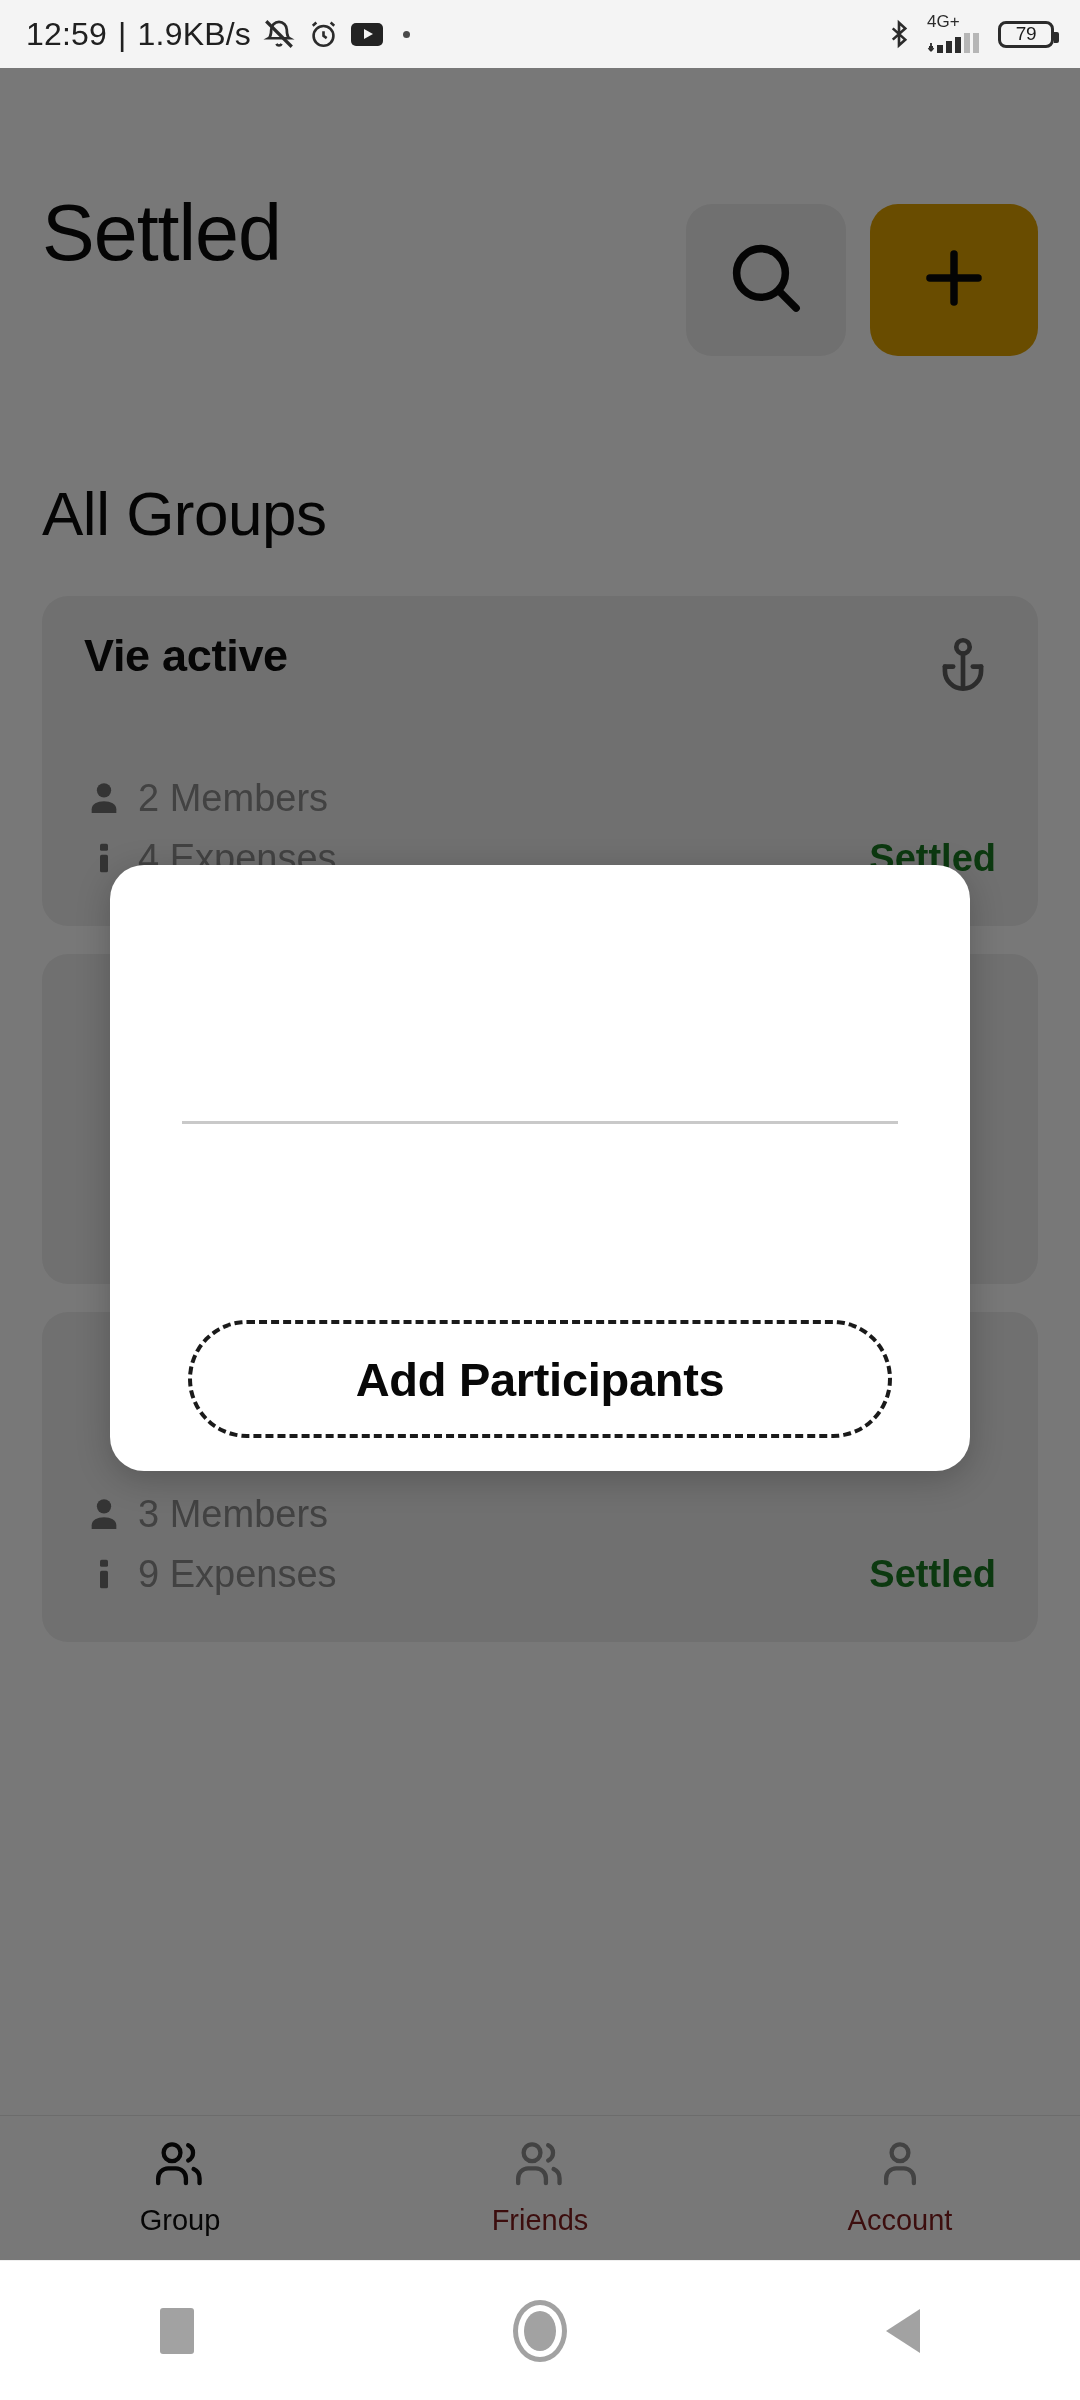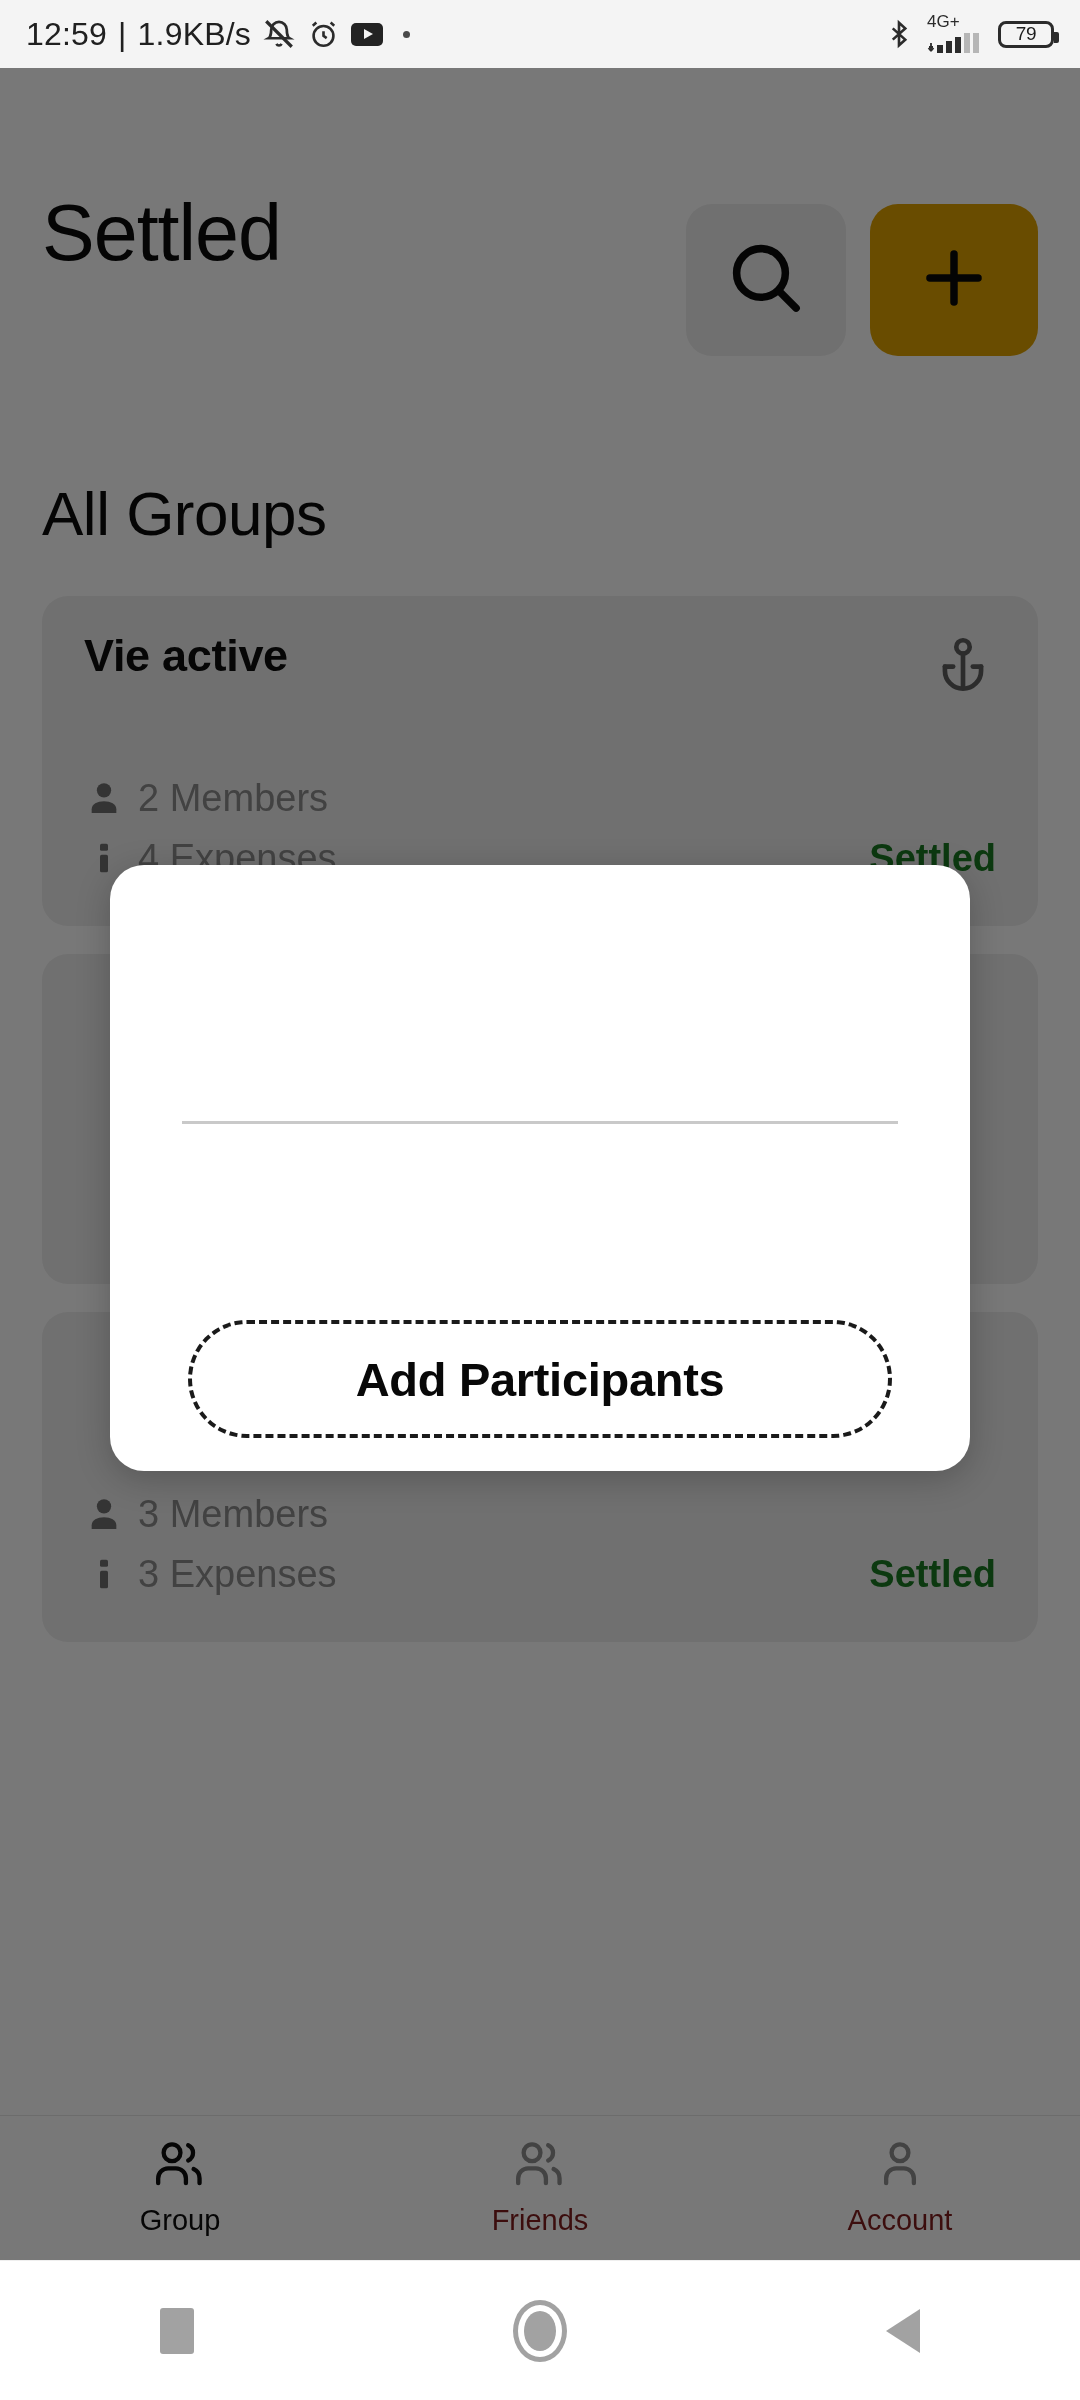"3 Expenses" span.meta-txt { text: 3 -> 9 }
